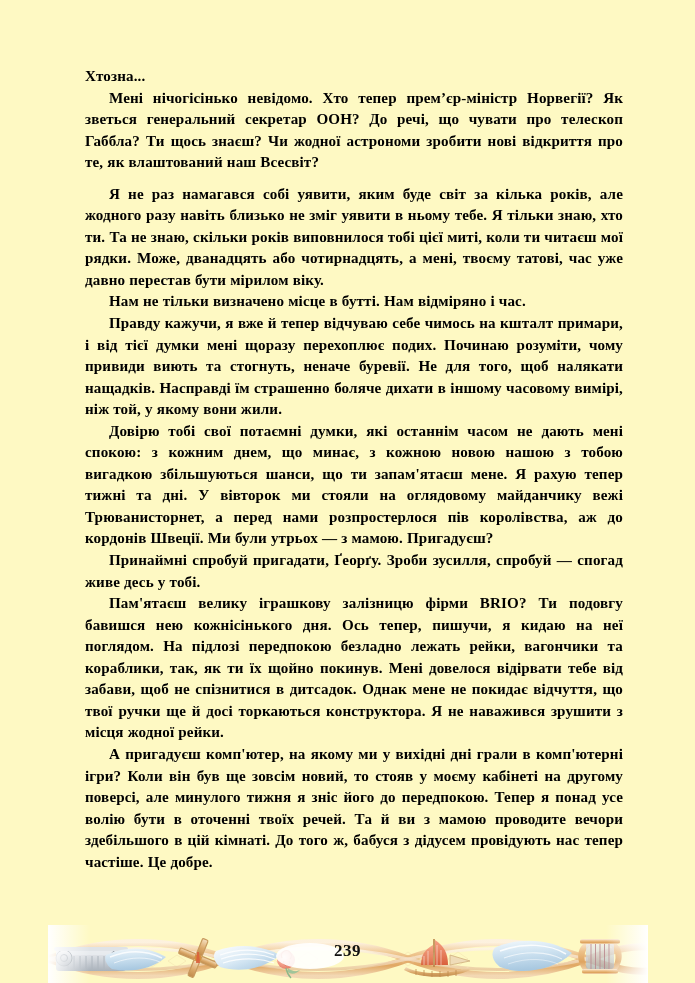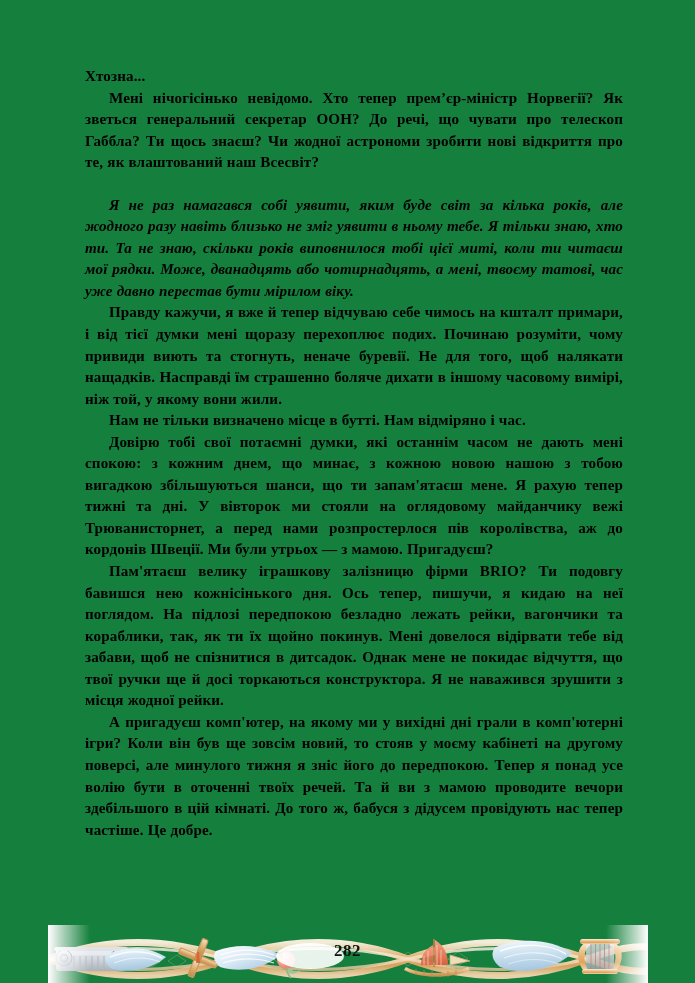"Хтозна..." .page { background: #15803d -> #fef9c3 }
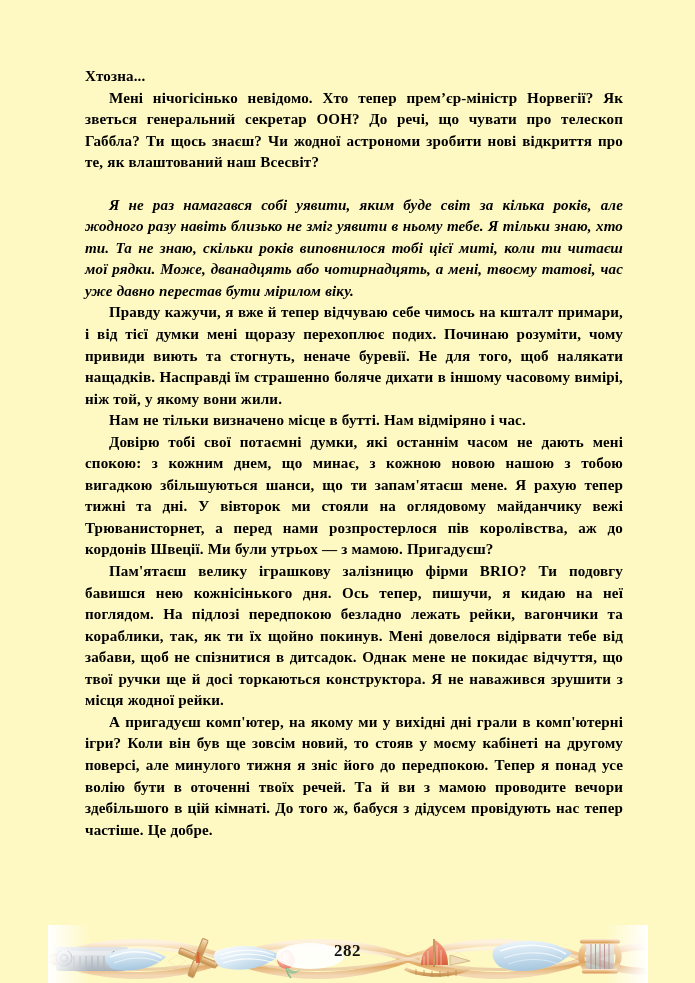"Я не раз намагався собі" .para.gap-before { font-style: italic -> none; margin-top: 21px -> 10px }
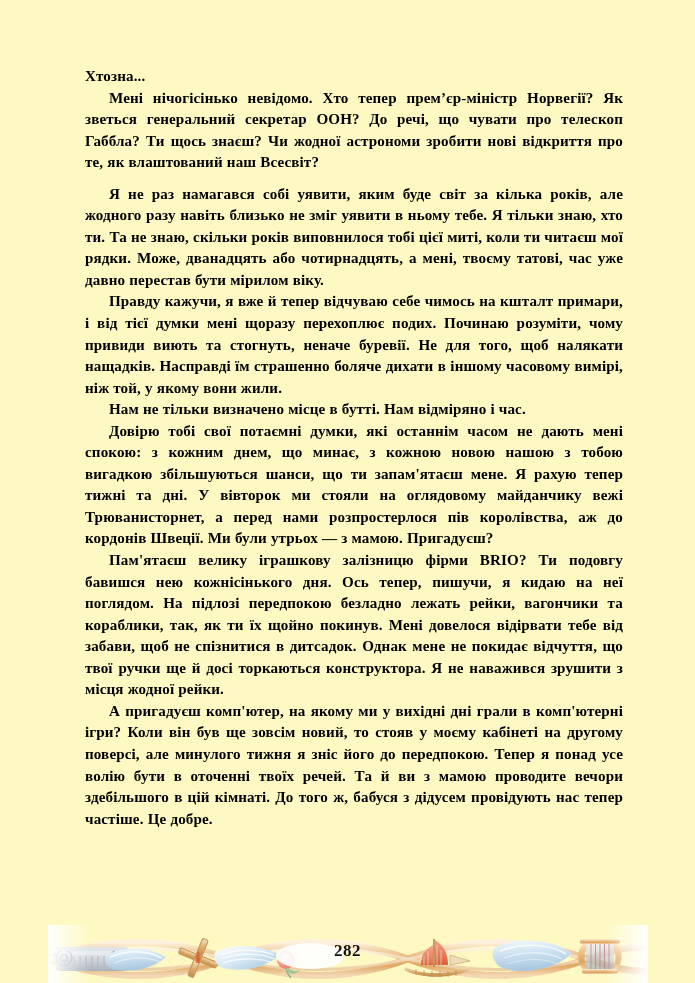"Правду кажучи, я вже й" p.para { order: before "Нам не тільки визначено місце" -> after "Нам не тільки визначено місце" }
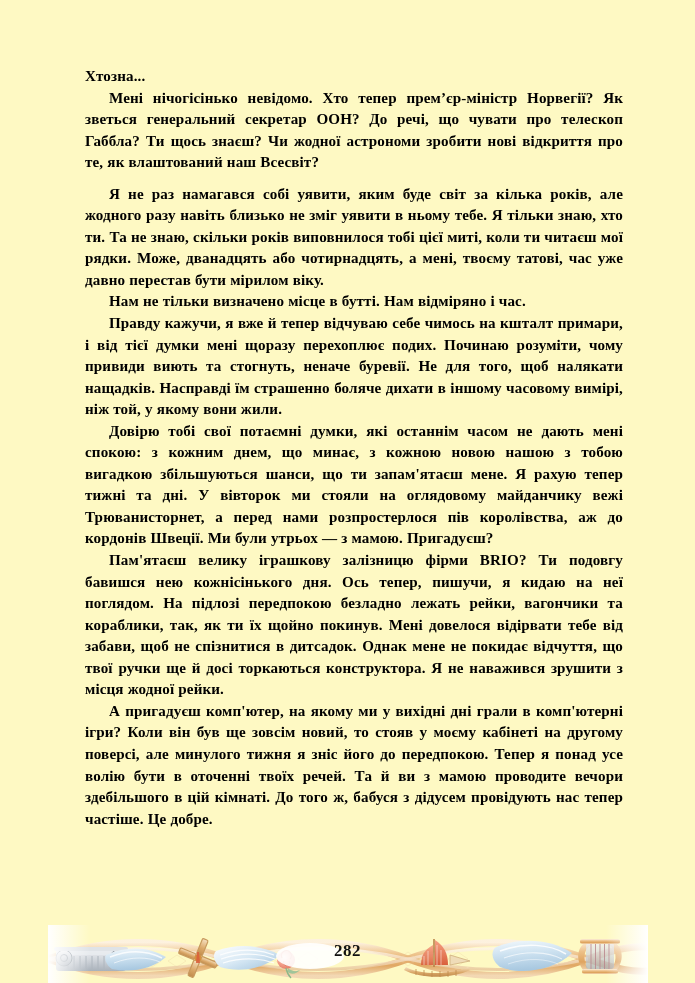"Принаймні спробуй пригадати, Ґеорґу." p.para { html: none -> <p>Принаймні спробуй пригадати, Ґеорґу. Зроби зусилля, спробуй — спогад живе десь у тобі.</p> }
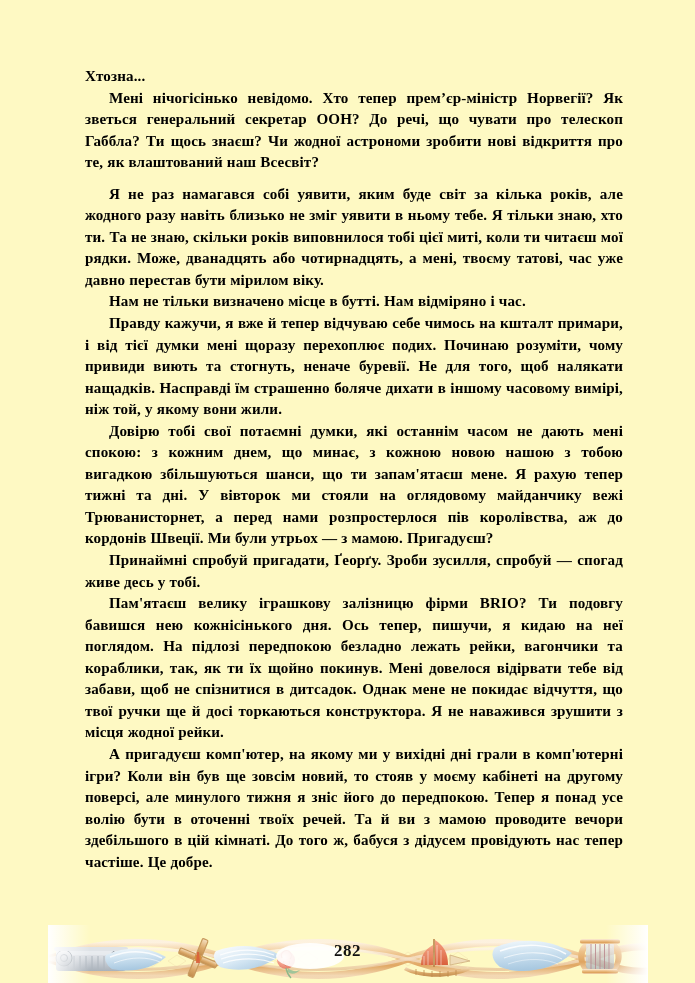"282" div.page-number { text: 282 -> 239 }
